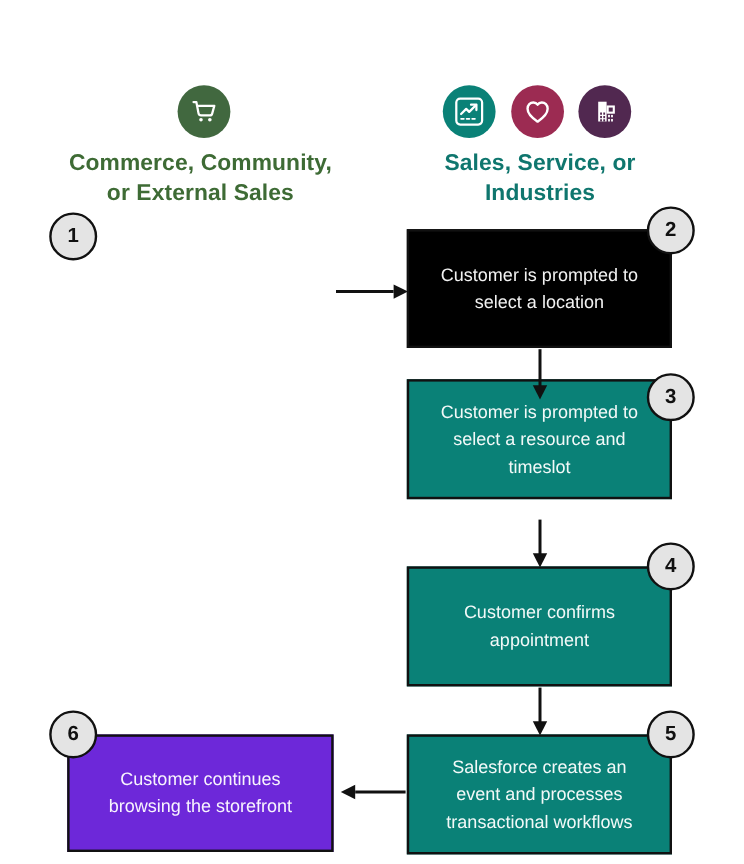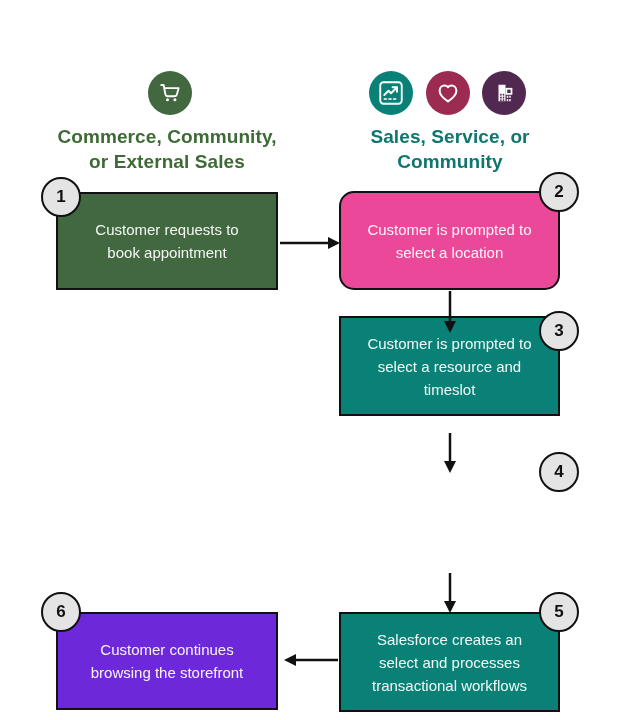"Community" span { text: Community -> Industries }
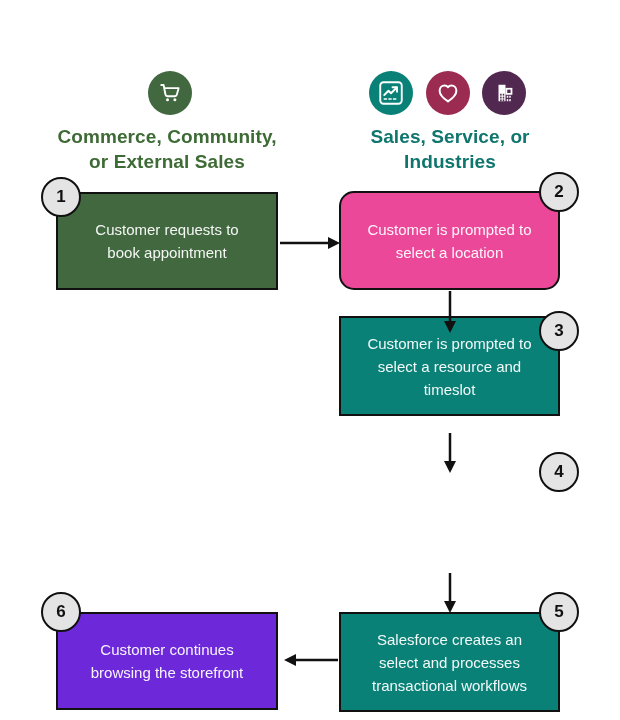"Customer requests to book appointment" div.step-box { html: <div> <span>Customer requests to book appointment</span> </div> -> none }
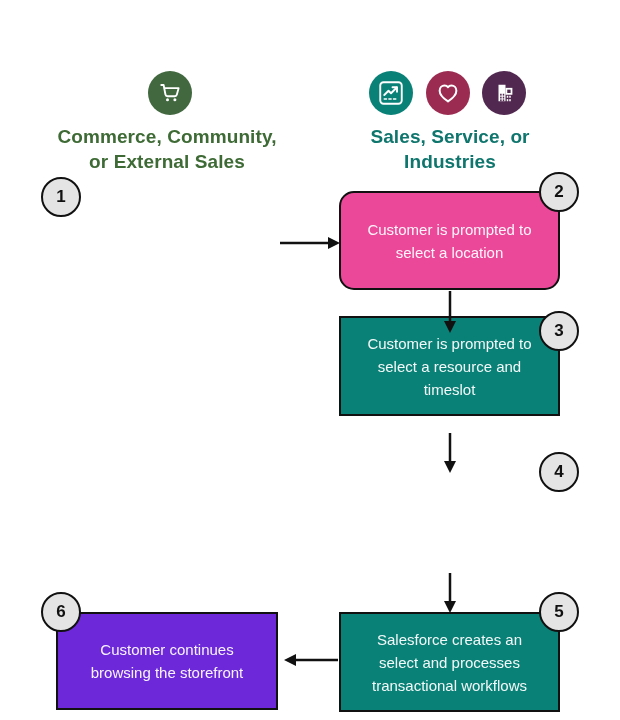"Customer is prompted to select a location" div.step-box { background: #ec4899 -> #000000; border-radius: 15px -> none }
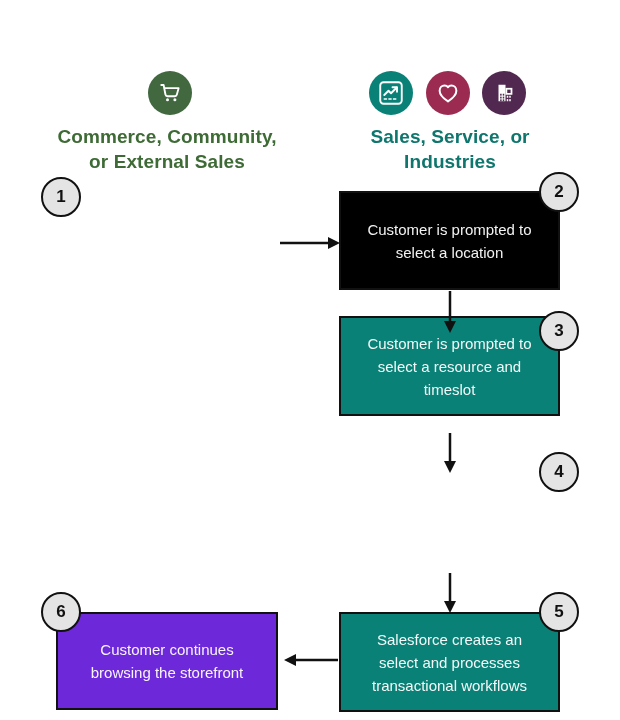"Customer confirms appointment" div.step-box { html: none -> <div> <span>Customer confirms appointment</span> </div> }
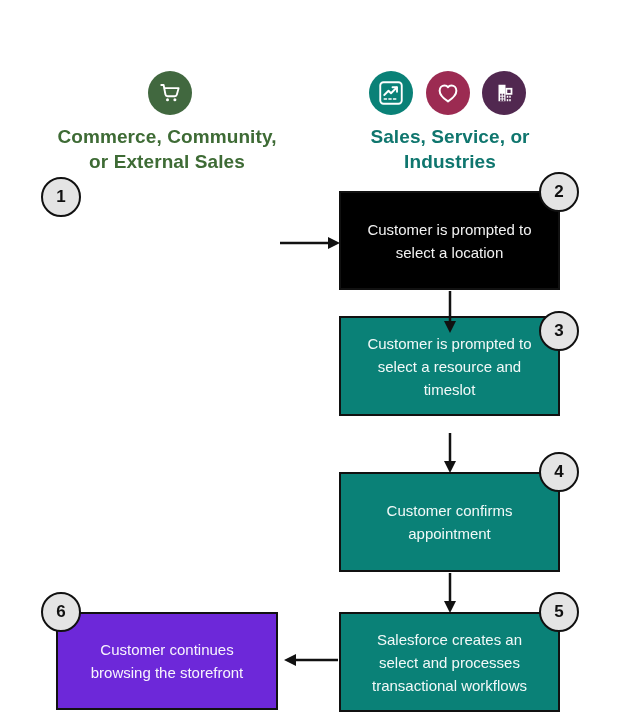"Salesforce creates an select and" span.step-text { text: select -> event }
